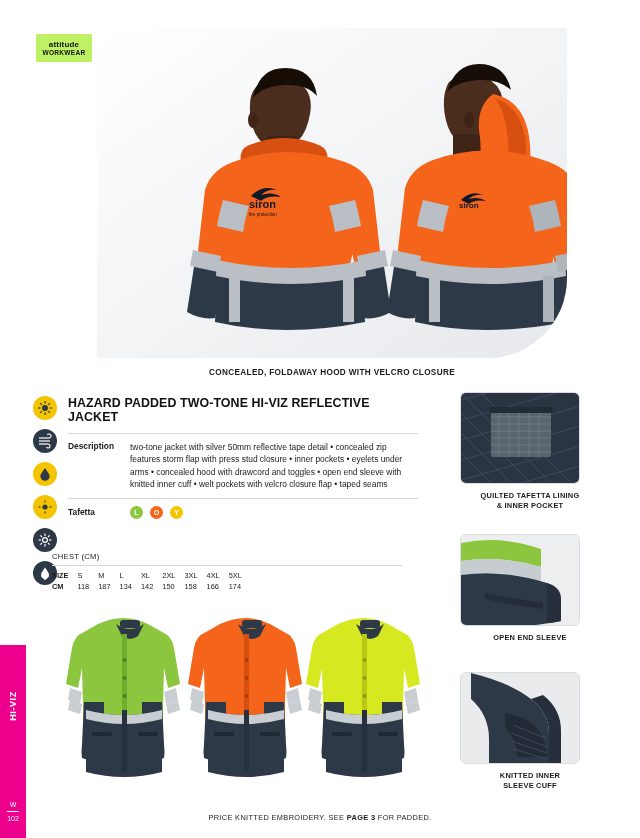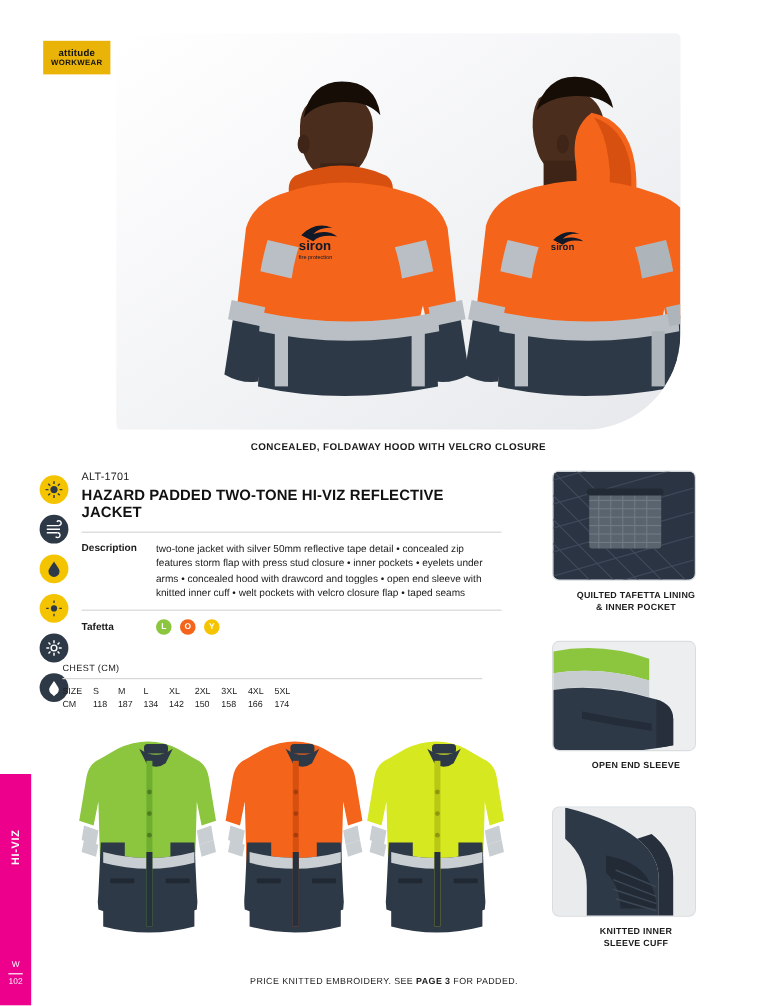"attitude" .logo { background: #eab308 -> #bef264 }
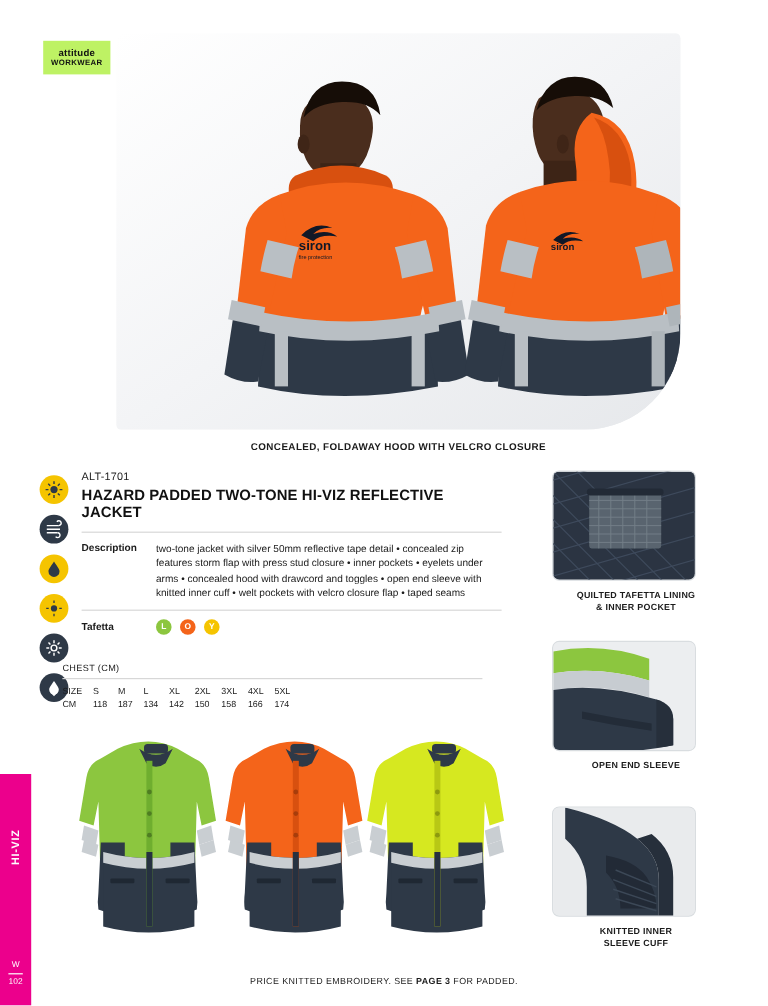"ALT-1701" div.code { html: <div>ALT-1701</div> -> none }
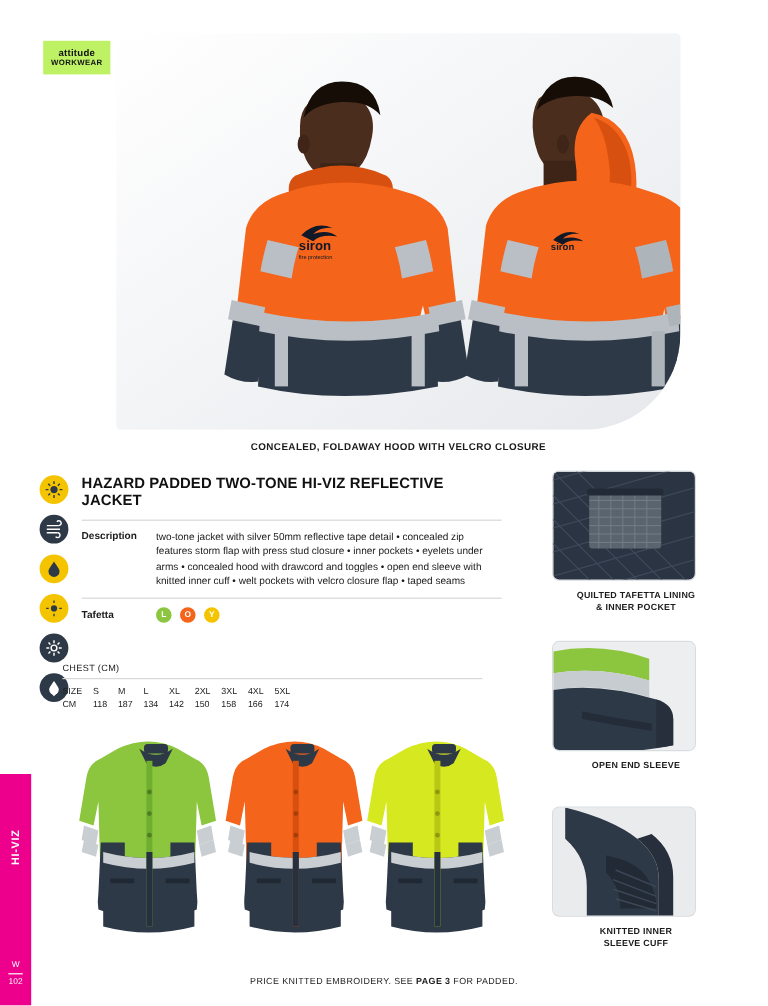"SIZE" .sizes td.hd { font-weight: normal -> bold }
